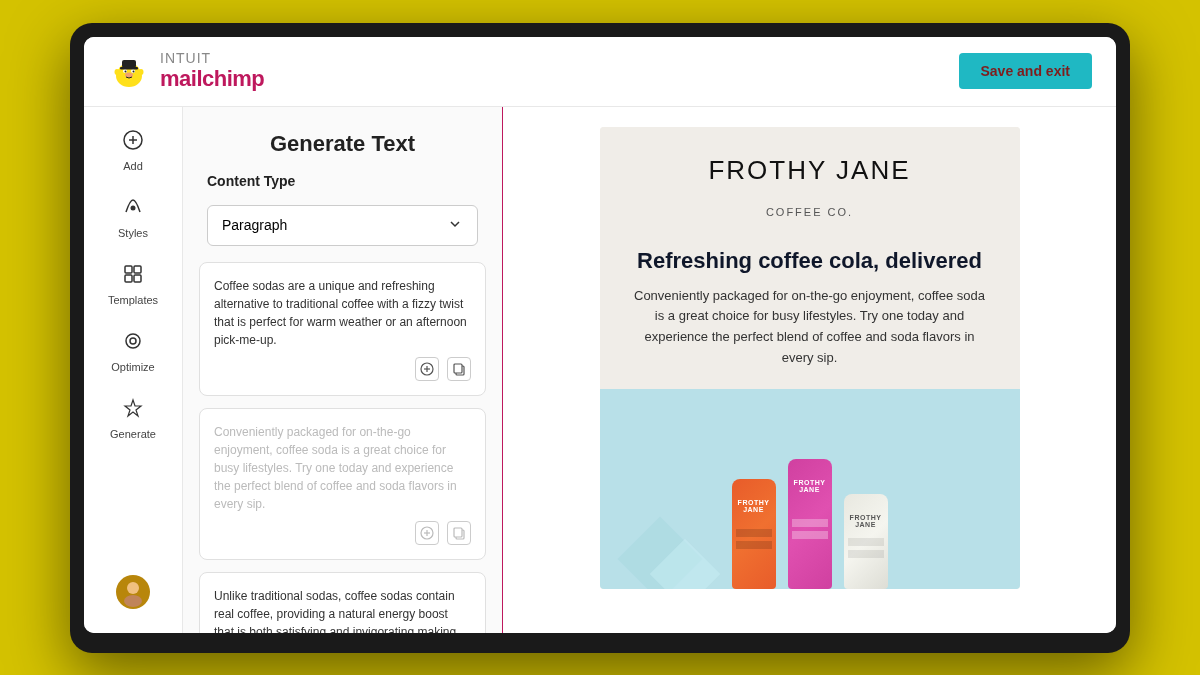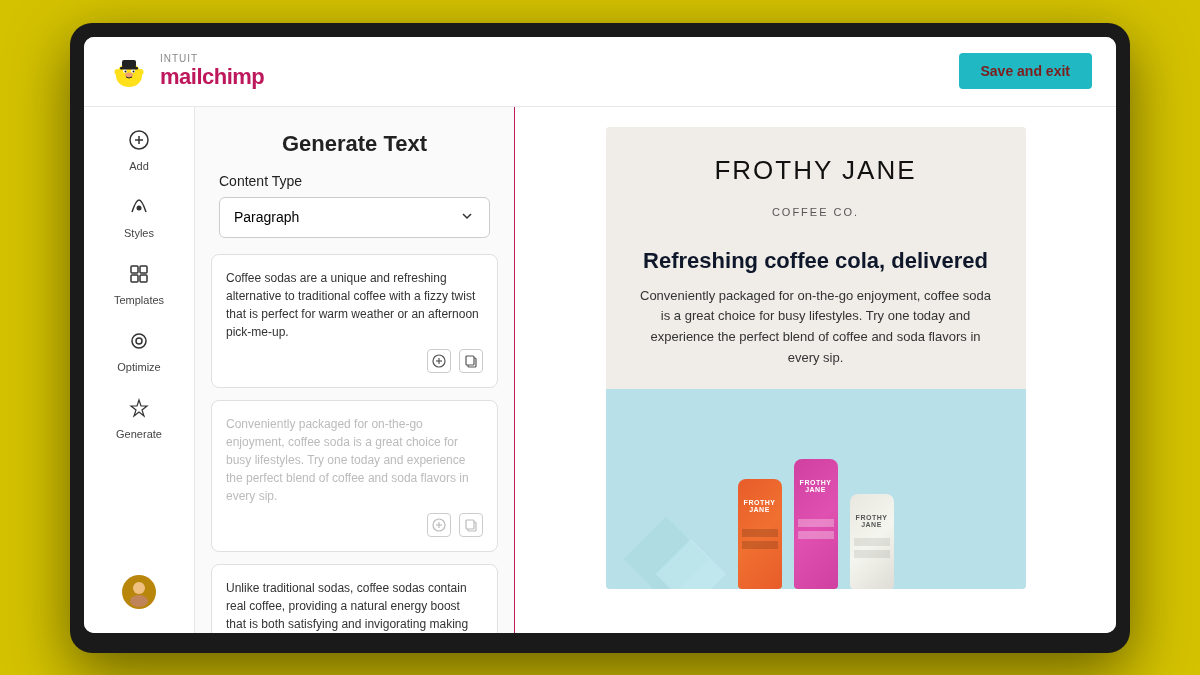"INTUIT" .intuit-label { font-size: 10px -> 14px }
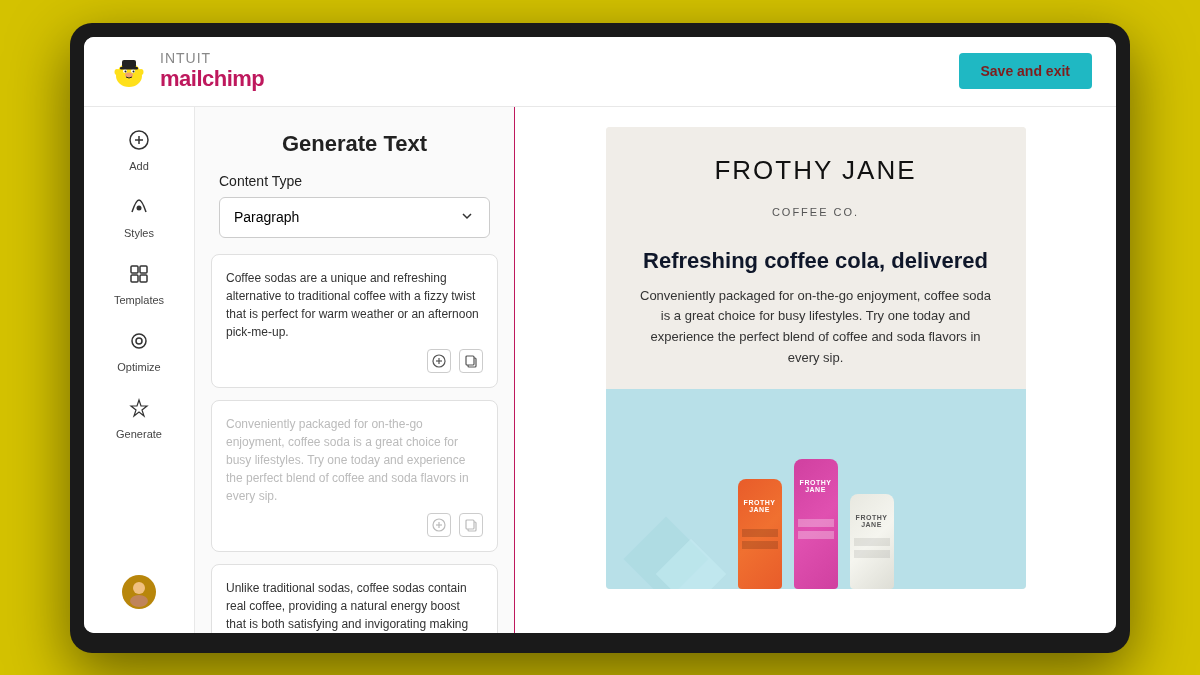"Add" .sidebar { width: 111px -> 99px }
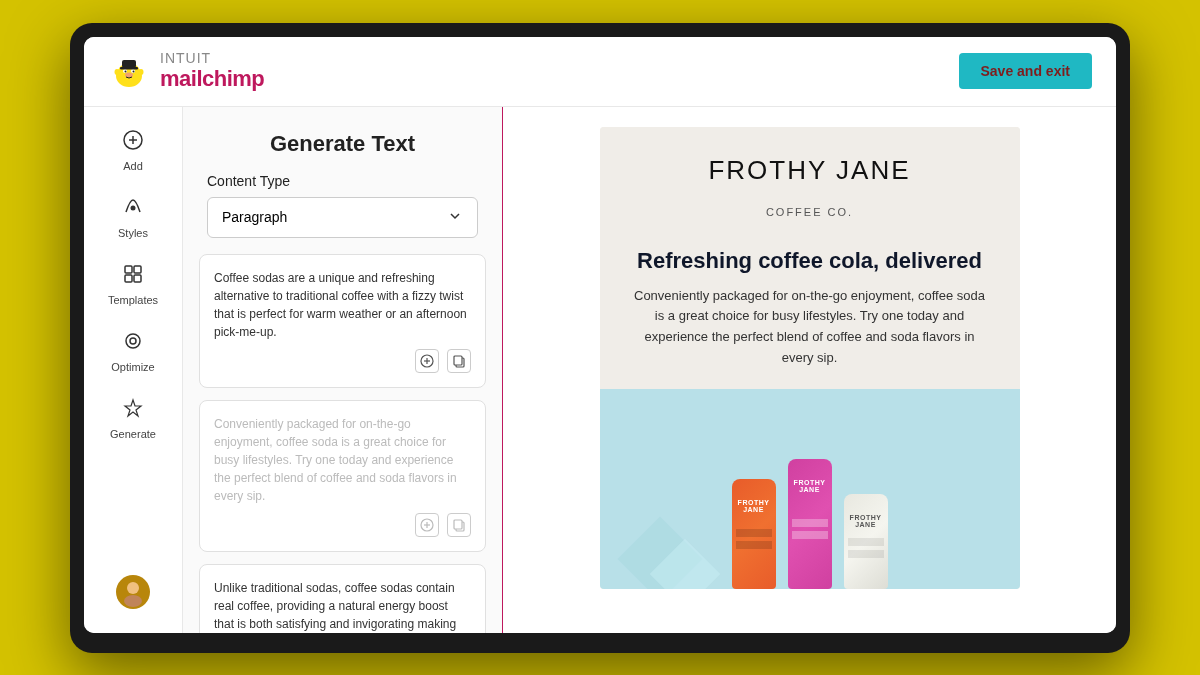"Content Type" .content-type-label { font-weight: 400 -> 700; margin-bottom: 8px -> 16px }
